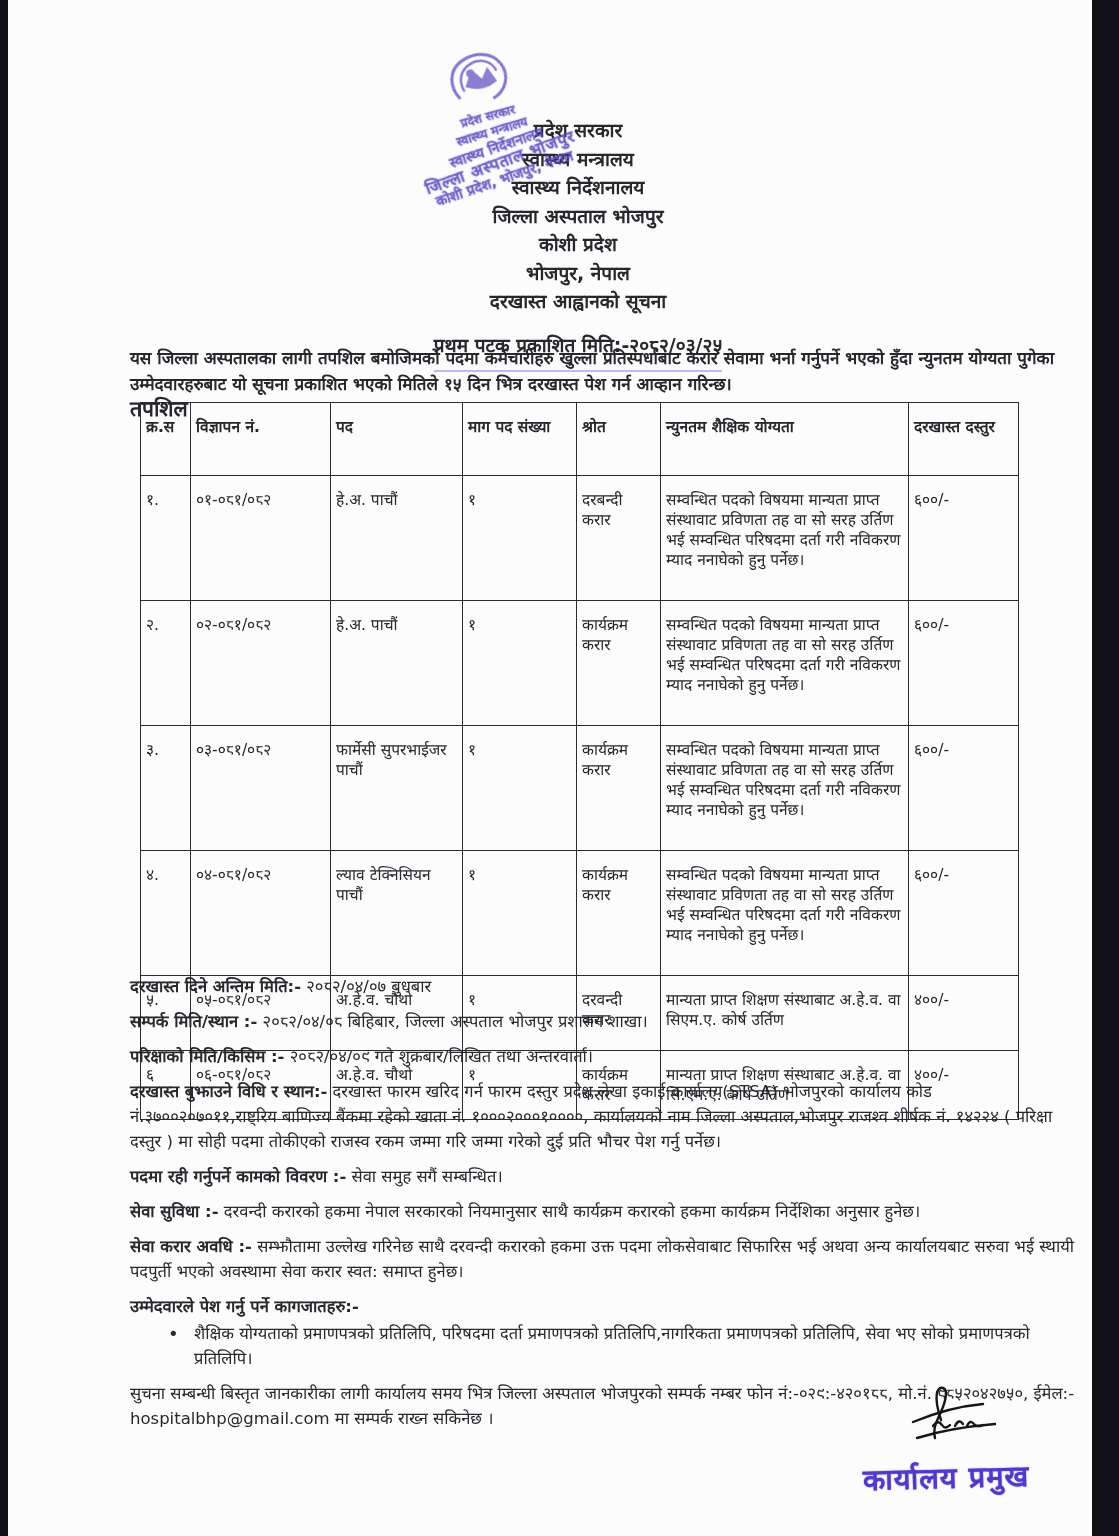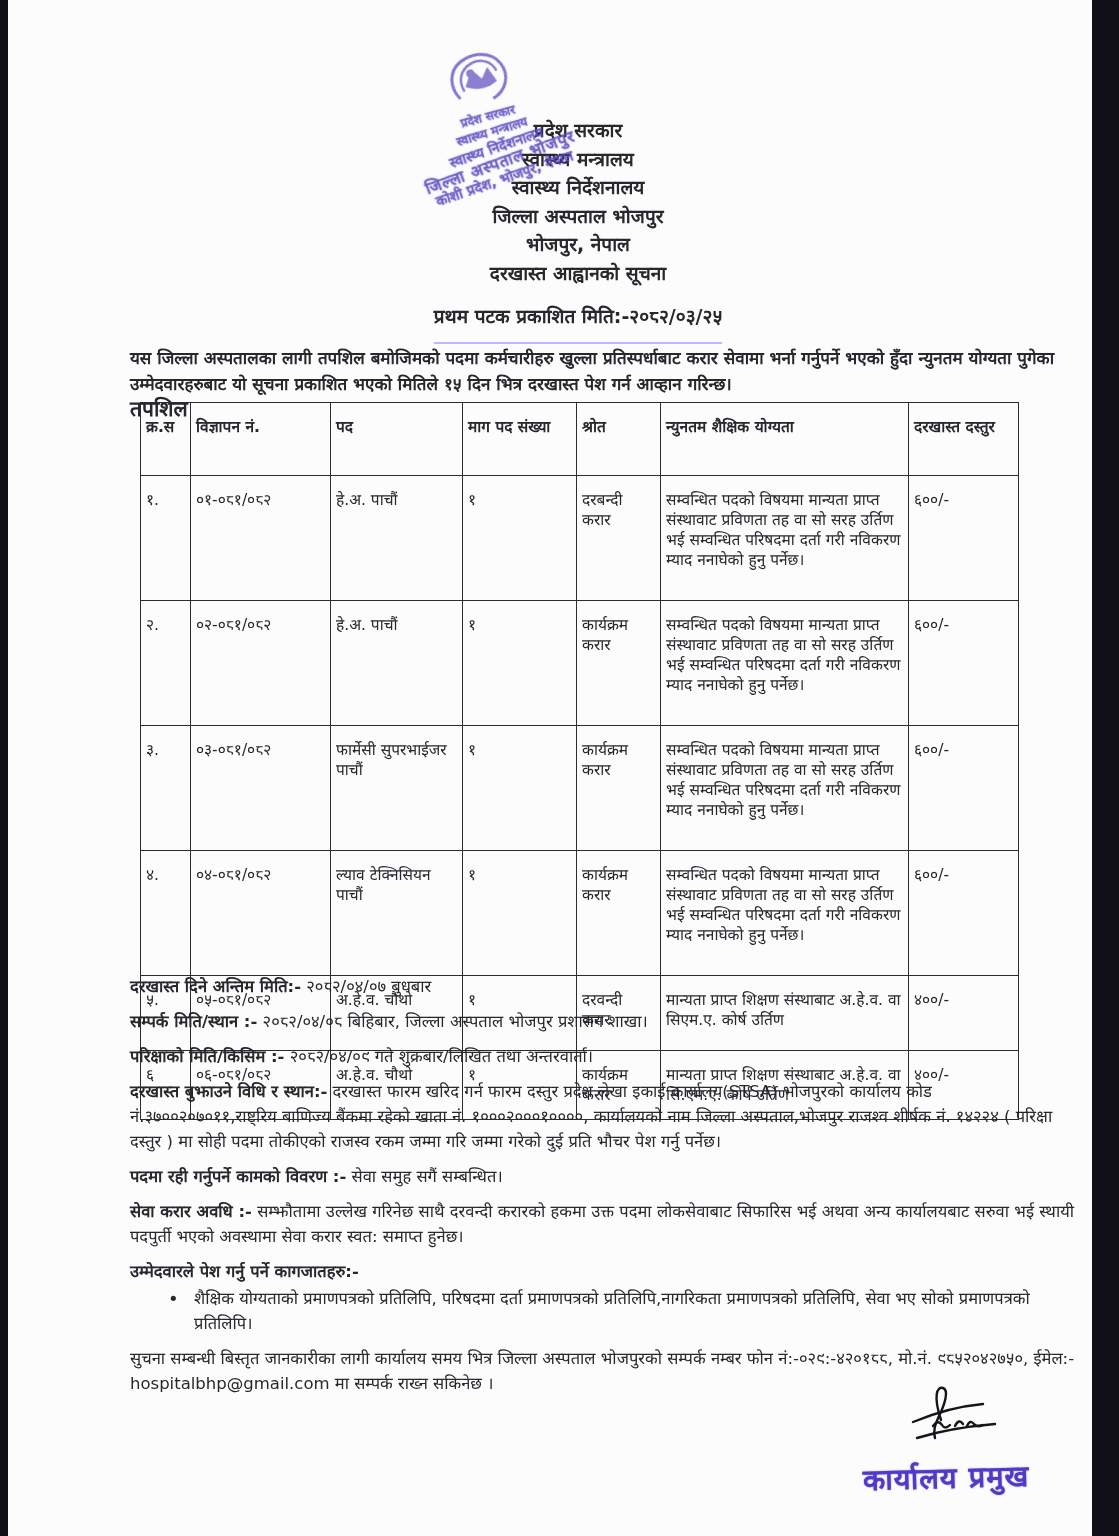"कोशी प्रदेश" span.h-line { html: none -> <span>कोशी प्रदेश</span> }
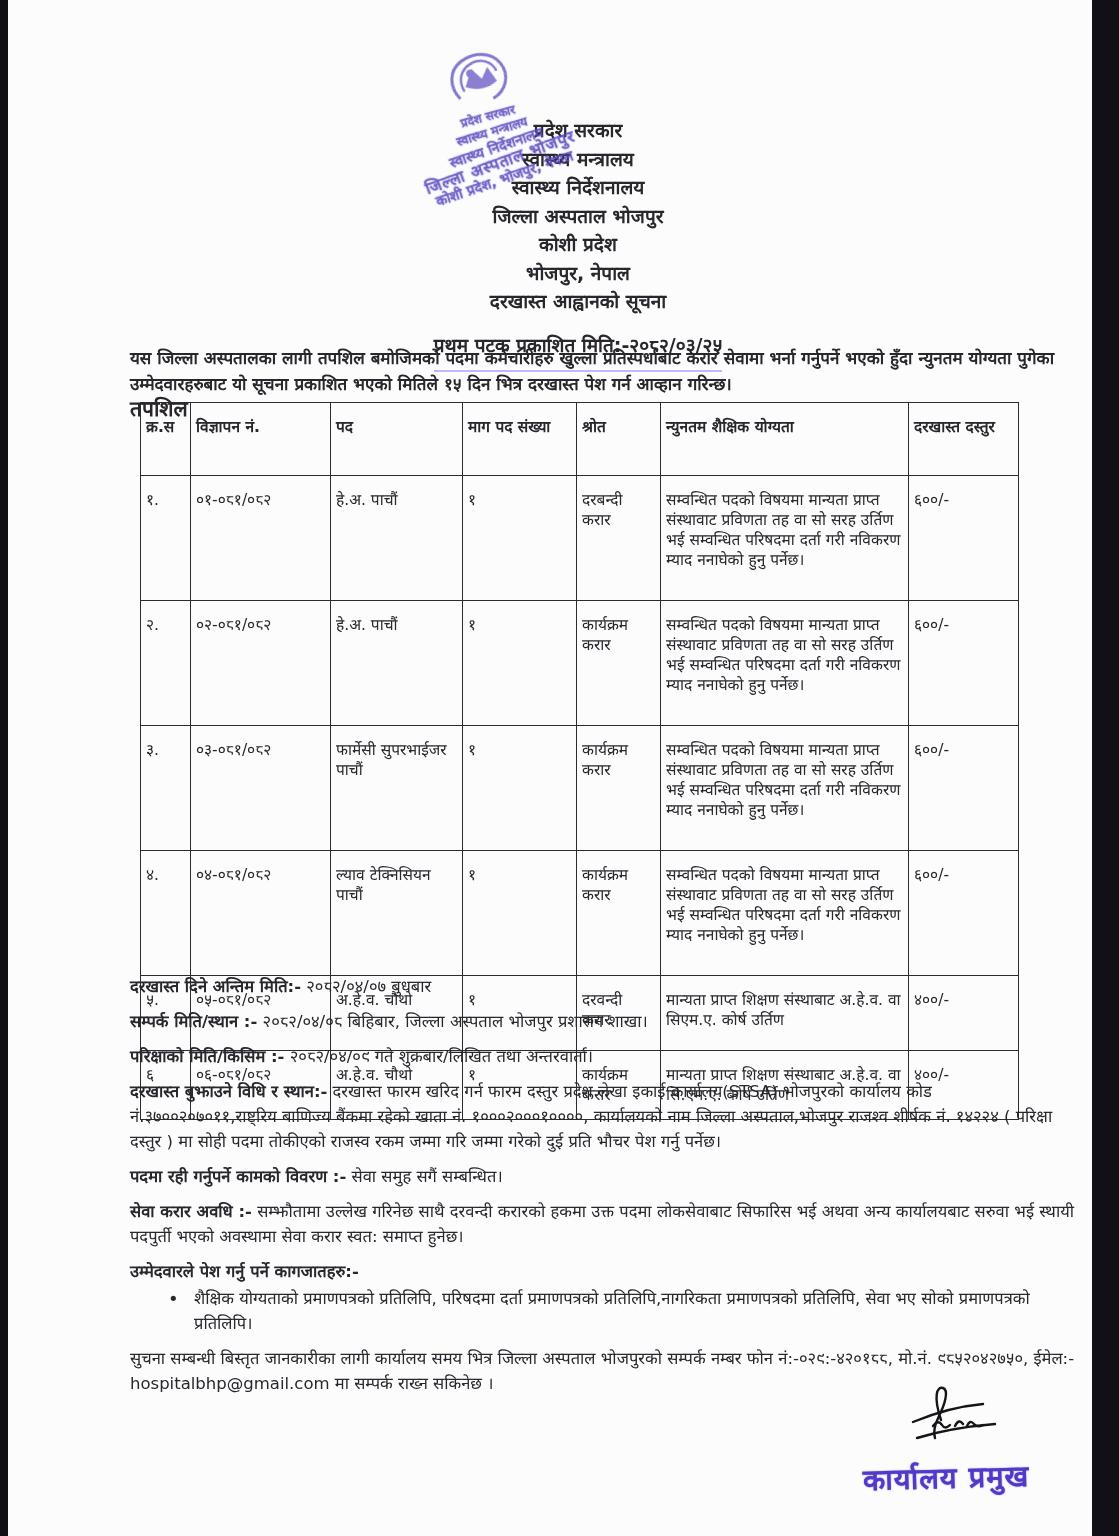"सेवा सुविधा :- दरवन्दी करारको" p { html: none -> <p><b>सेवा सुविधा :-</b> <span>दरवन्दी करारको हकमा नेपाल सरकारको नियमानुसार साथै कार्यक्रम करारको हकमा कार्यक्रम निर्देशिका अनुसार हुनेछ।</span></p> }
